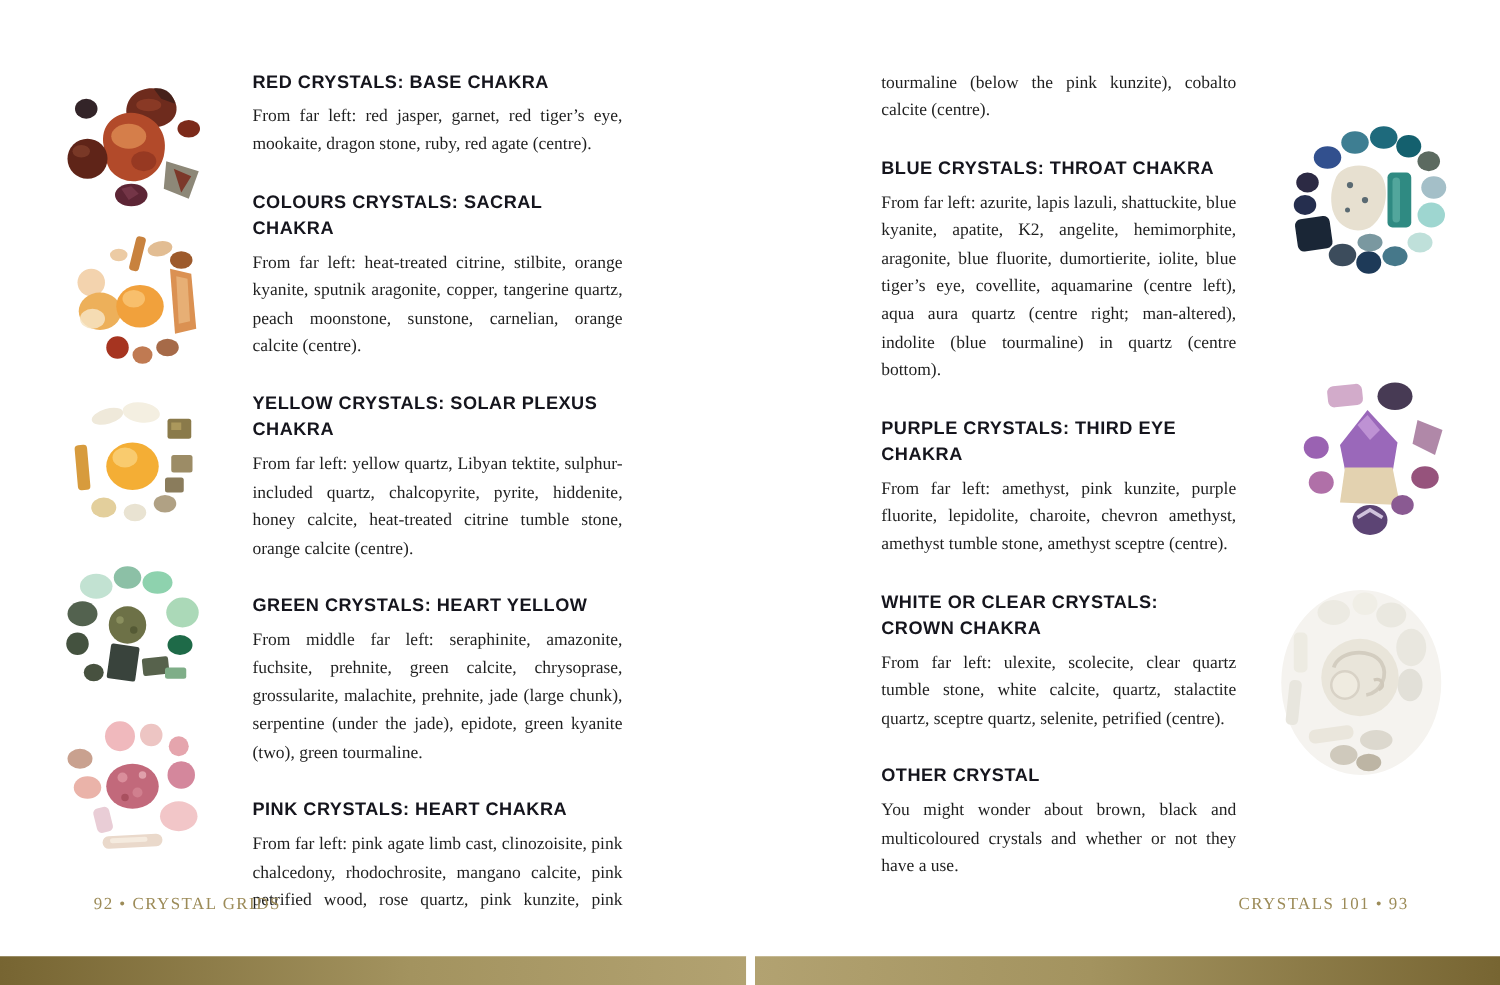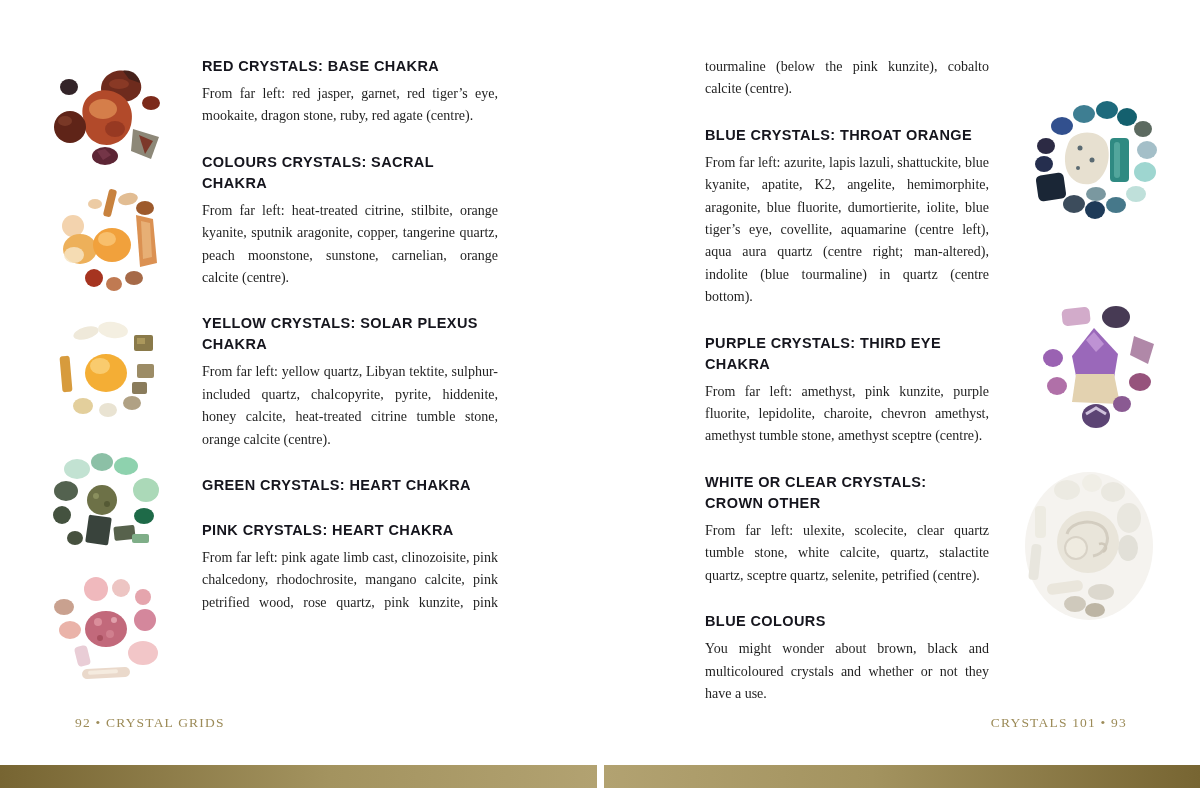"BLUE CRYSTALS: THROAT ORANGE" h3 { text: ORANGE -> CHAKRA }
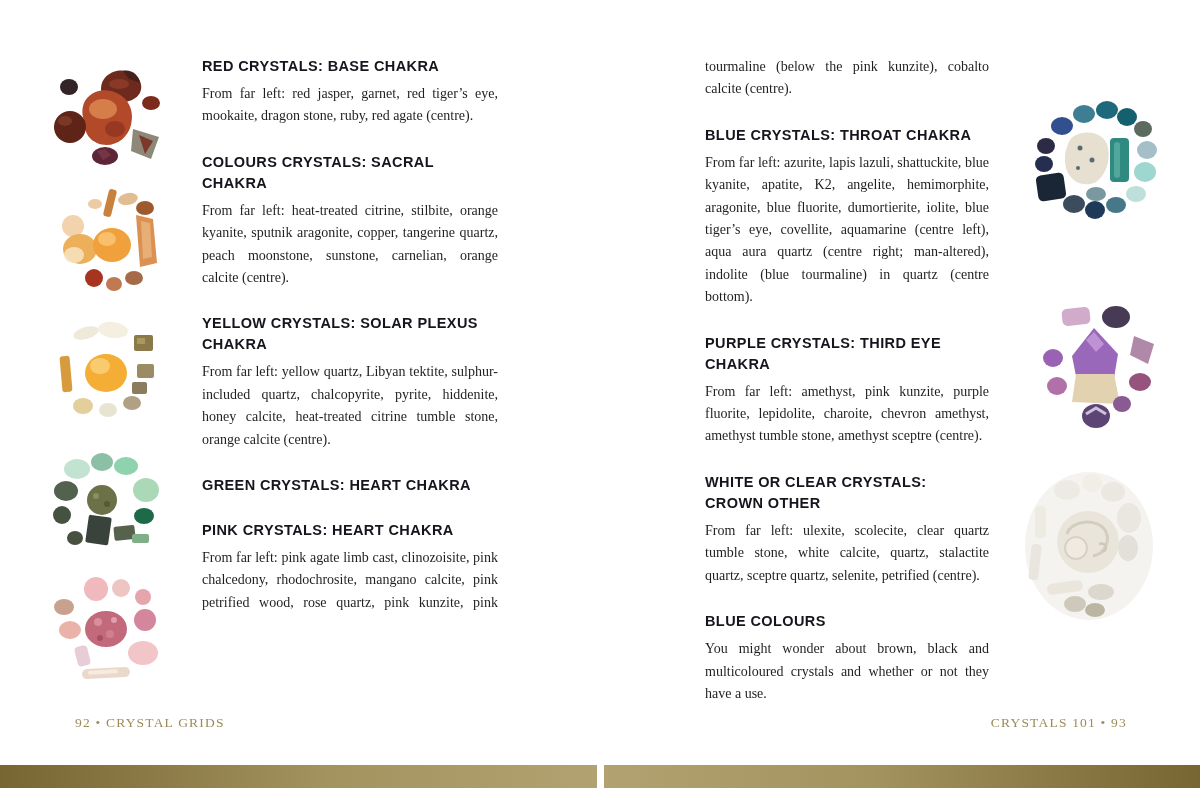"GREEN CRYSTALS: HEART CHAKRA" h3 { text: CHAKRA -> YELLOW }
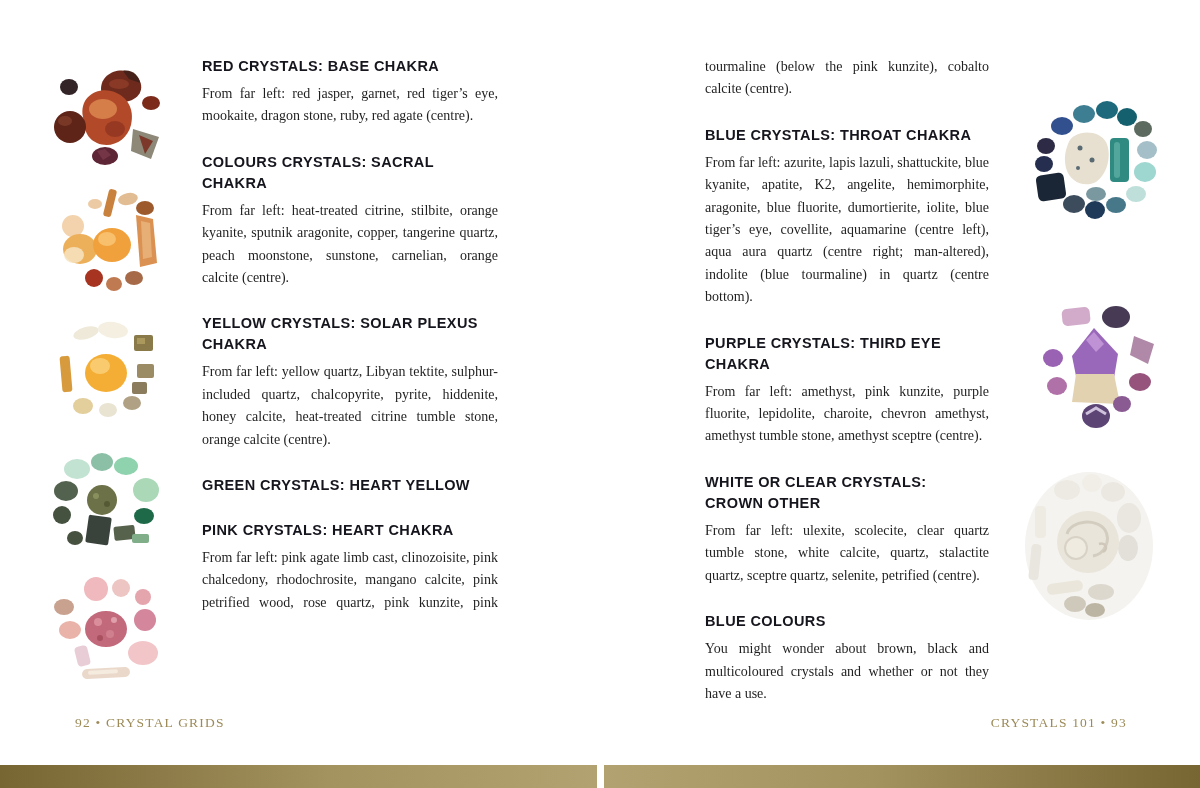"WHITE OR CLEAR CRYSTALS: CROWN" h3 { text: OTHER -> CHAKRA }
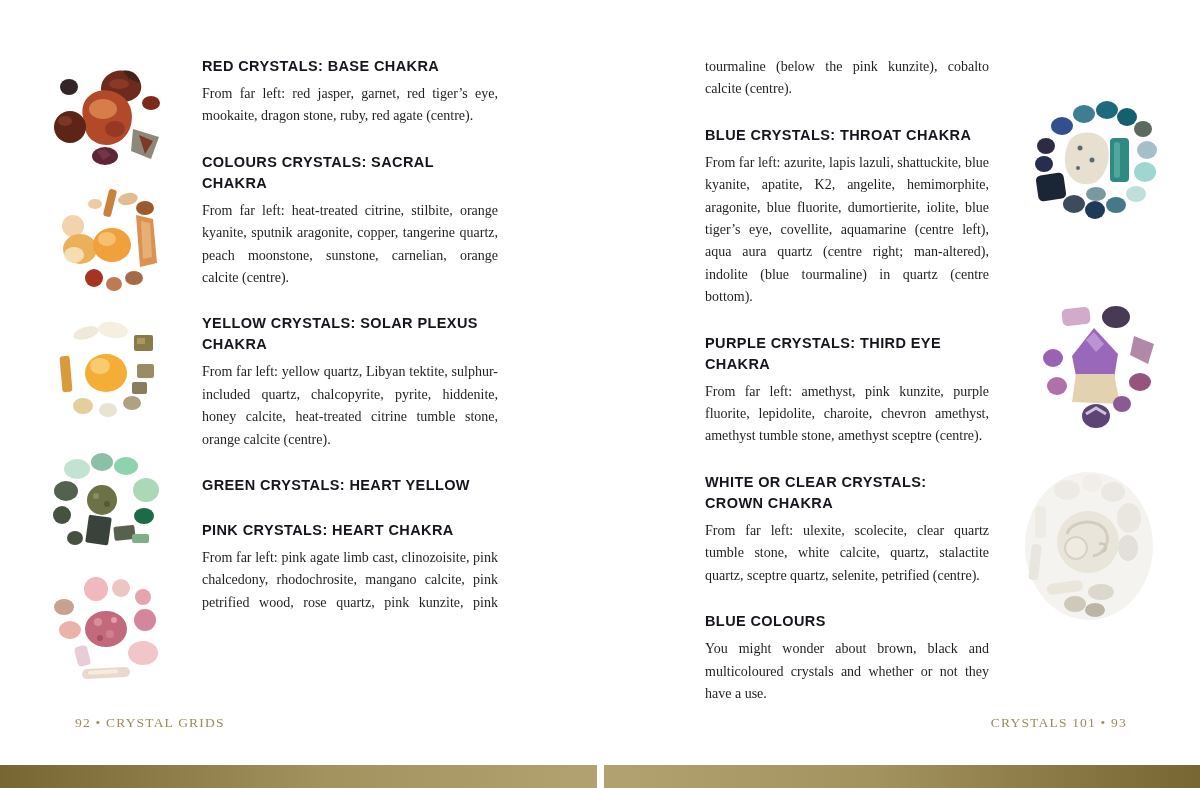"From middle far left: seraphinite," p { html: none -> <p>From middle far left: seraphinite, amazonite, fuchsite, prehnite, green calcite, chrysoprase, grossularite, malachite, prehnite, jade (large chunk), serpentine (under the jade), epidote, green kyanite (two), green tourmaline.</p> }
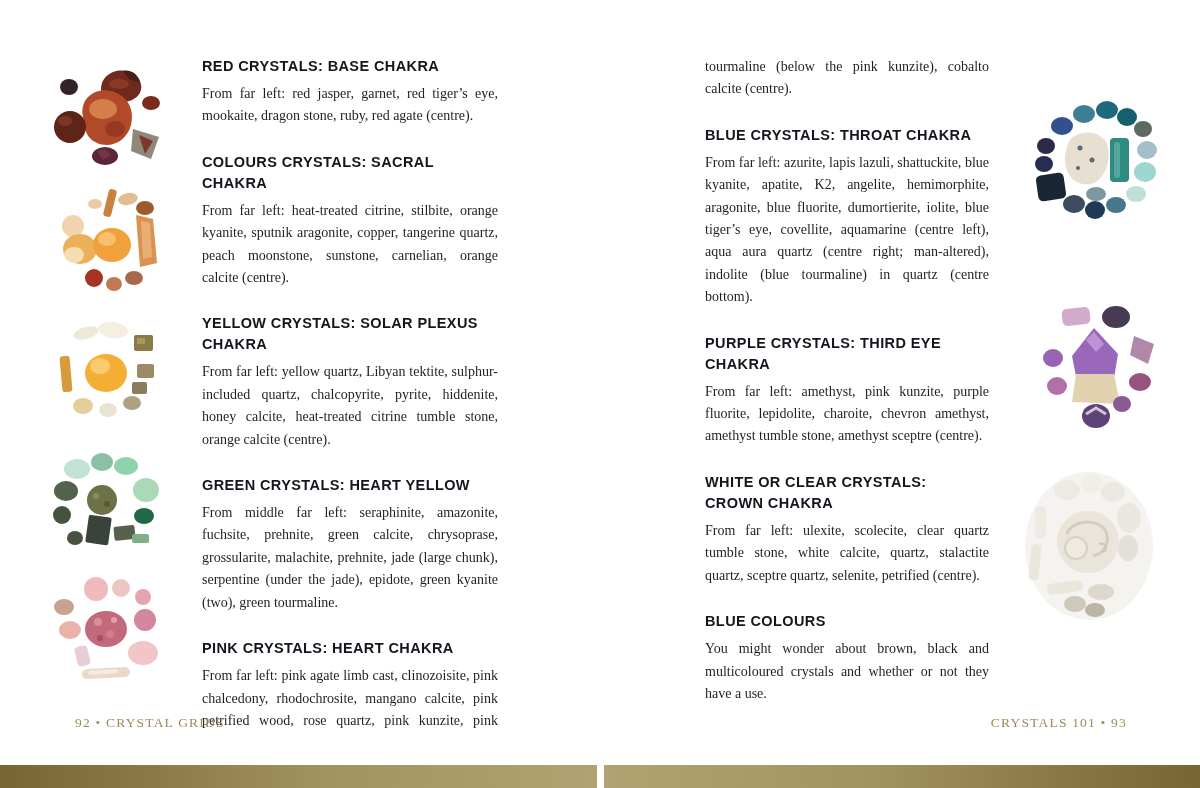"BLUE COLOURS" h3 { text: BLUE COLOURS -> OTHER CRYSTAL }
